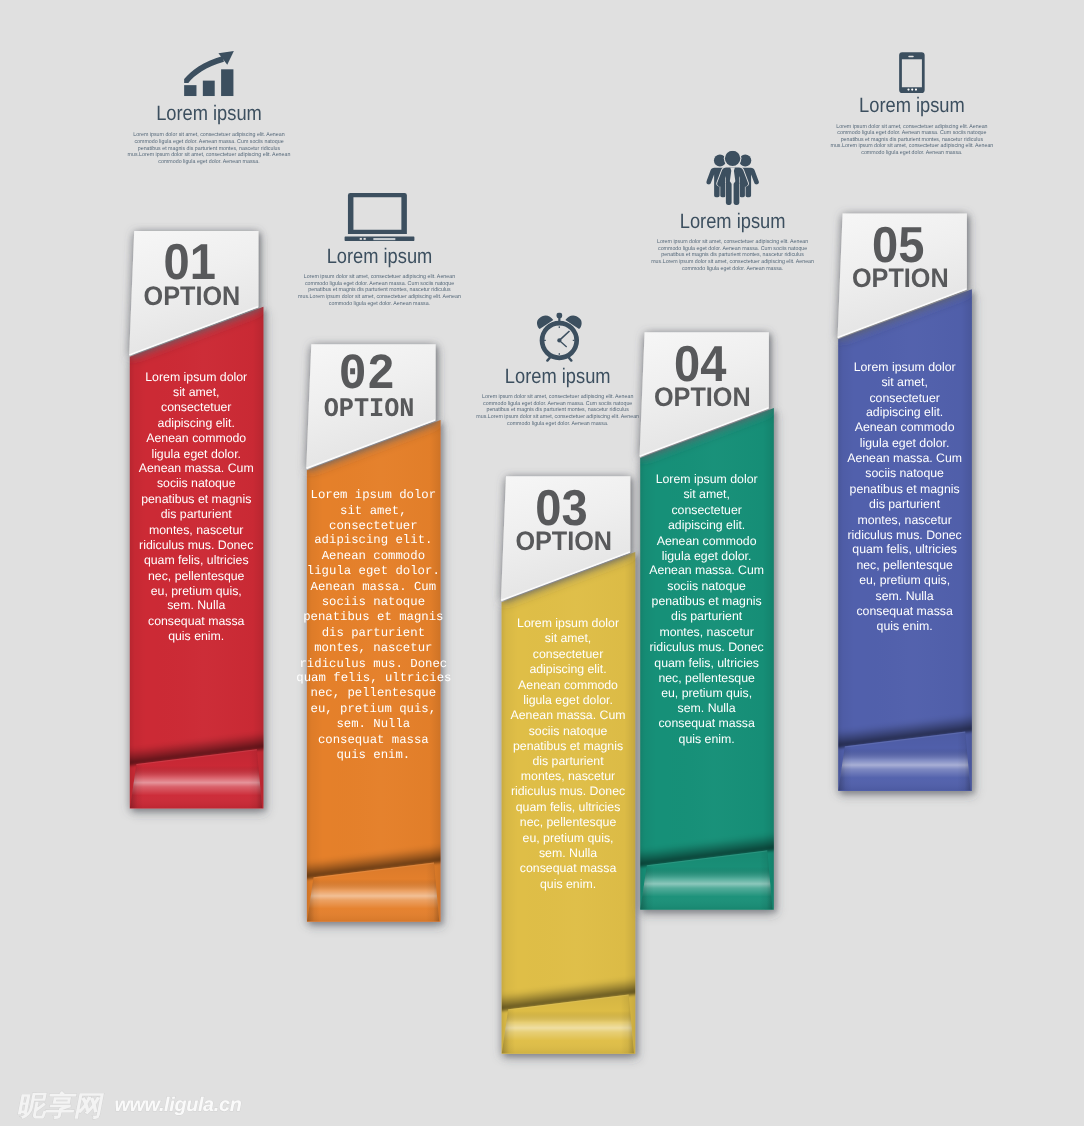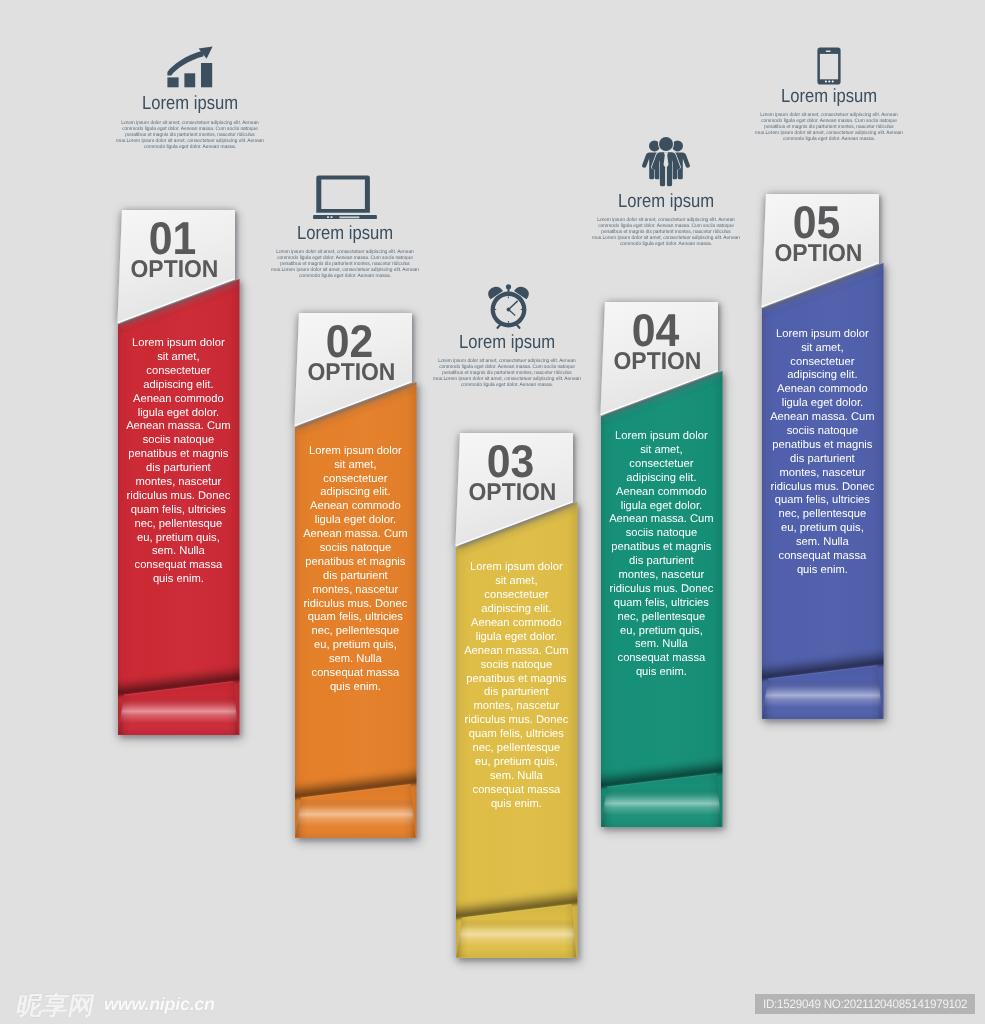"02" div.card { font-family: none -> Liberation Mono, monospace; left: 275px -> 259px }
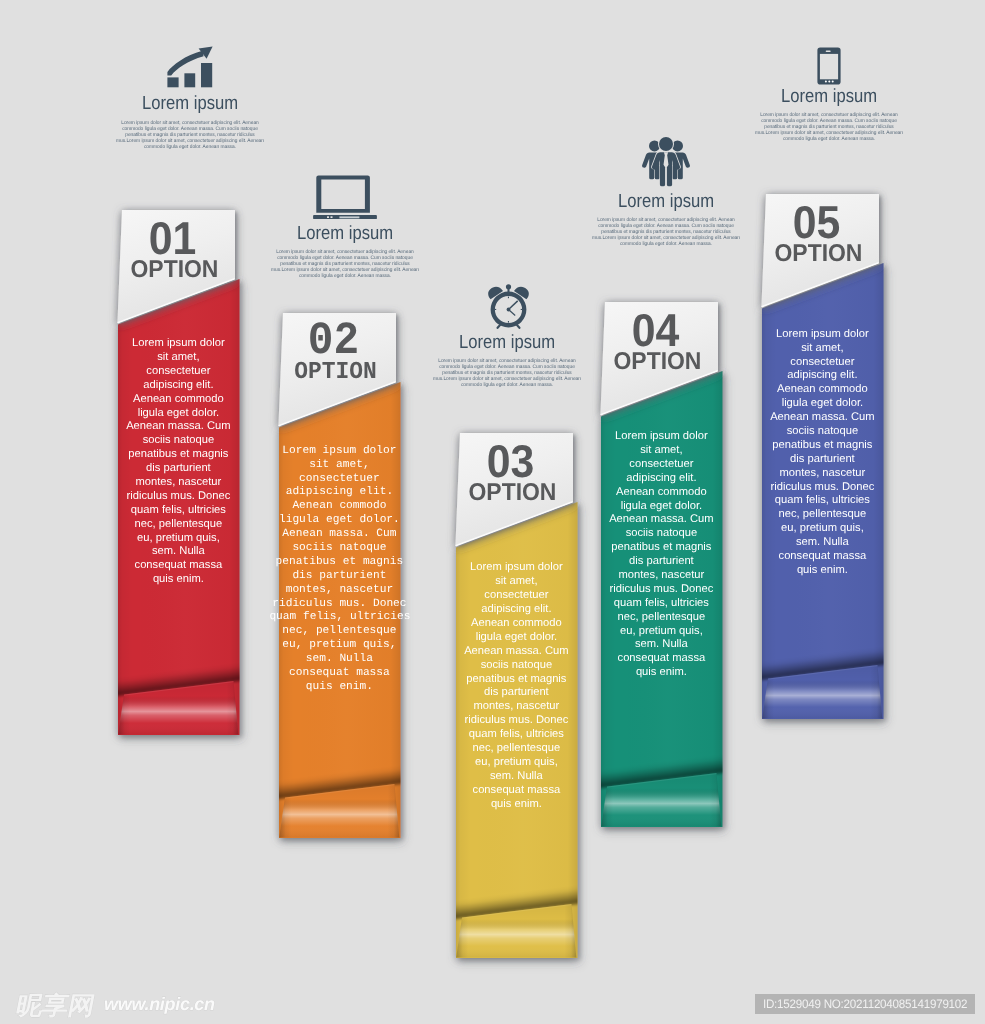"04" div.card { left: 581px -> 562px }
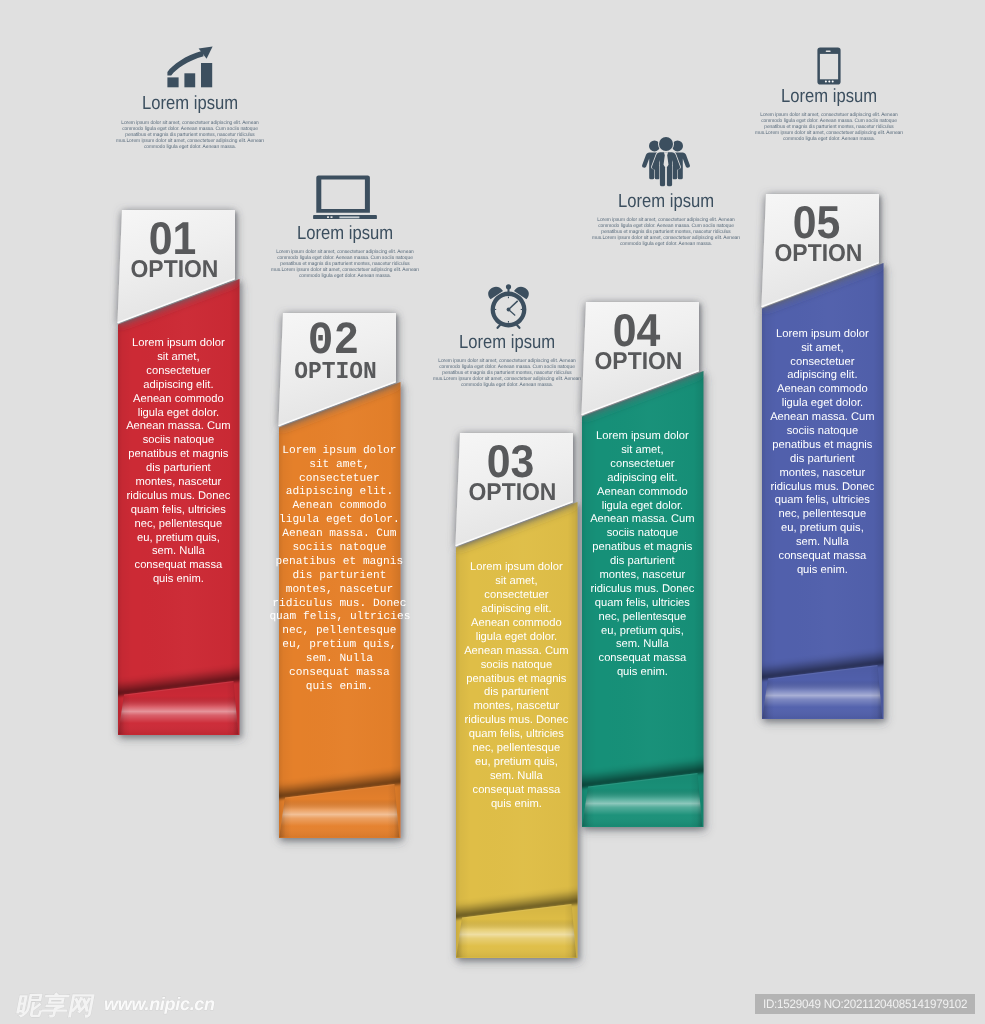"www.nipic.cn" span.wmsite { text: www.nipic.cn -> www.ligula.cn }
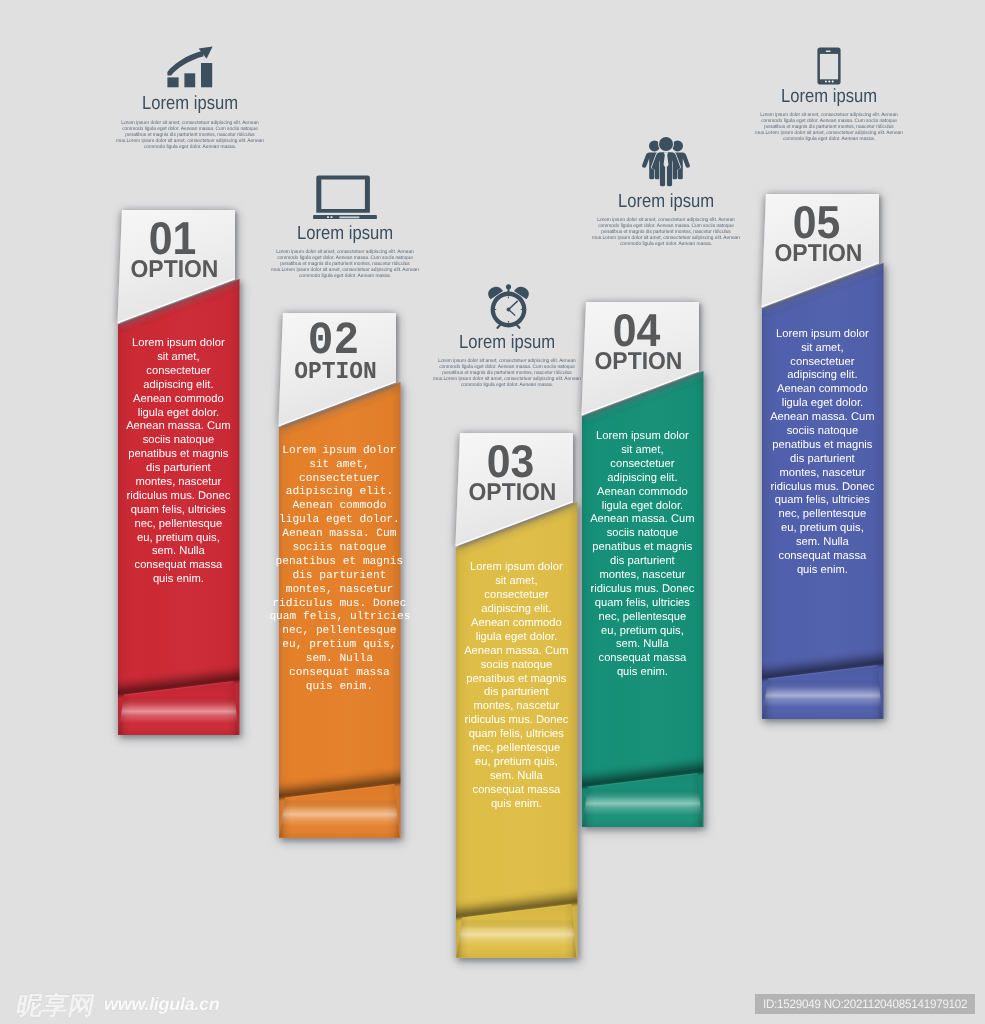"ID:1529049 NO:20211204085141979102" div.idbadge { html: <div> <span>ID:1529049 NO:20211204085141979102</span> </div> -> none }
